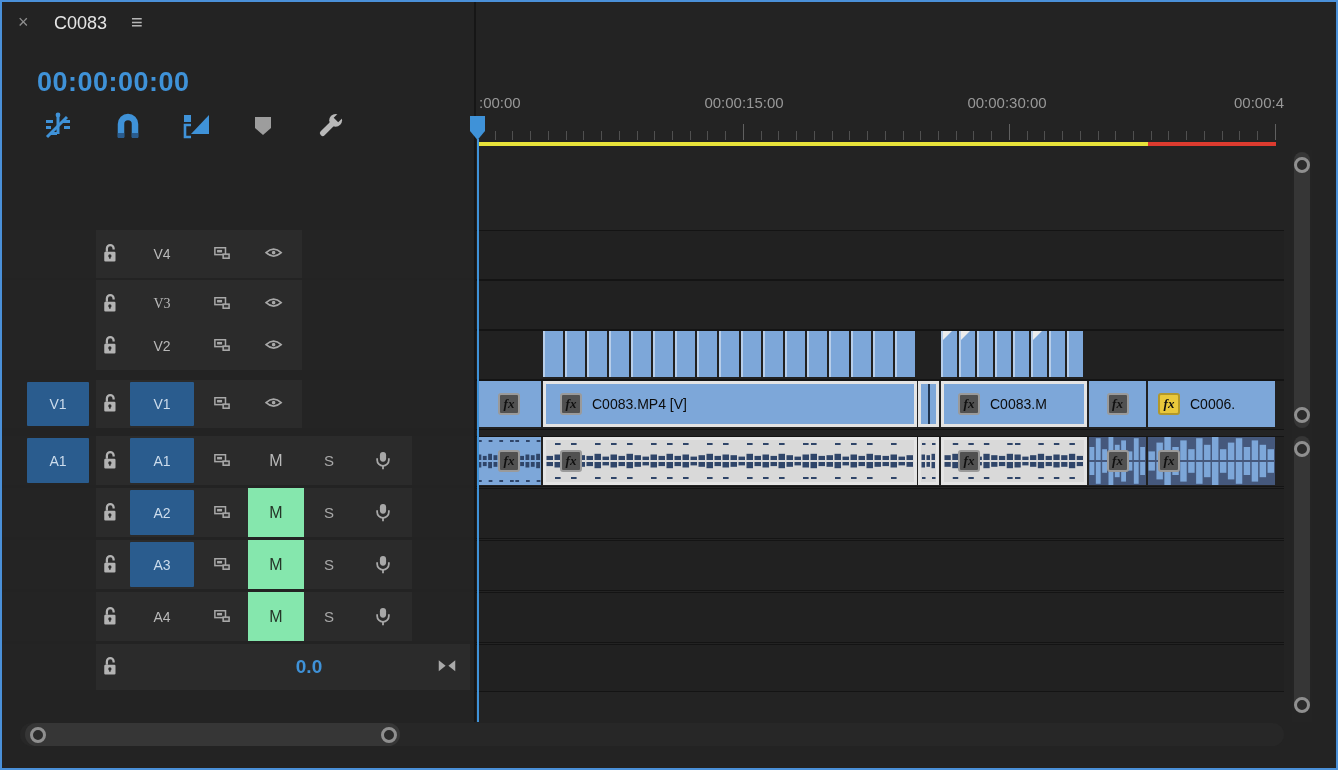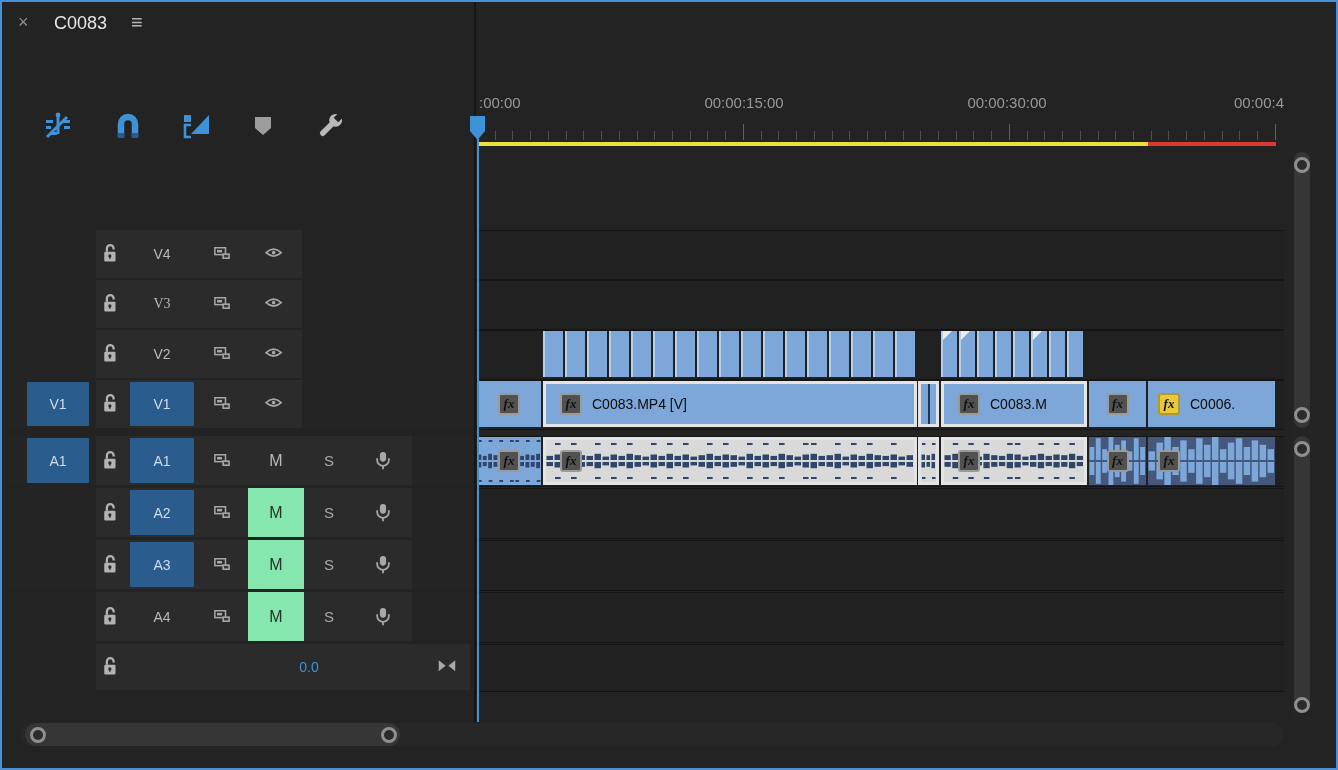"00:00:00:00" div.timecode { html: none -> <div>00:00:00:00</div> }
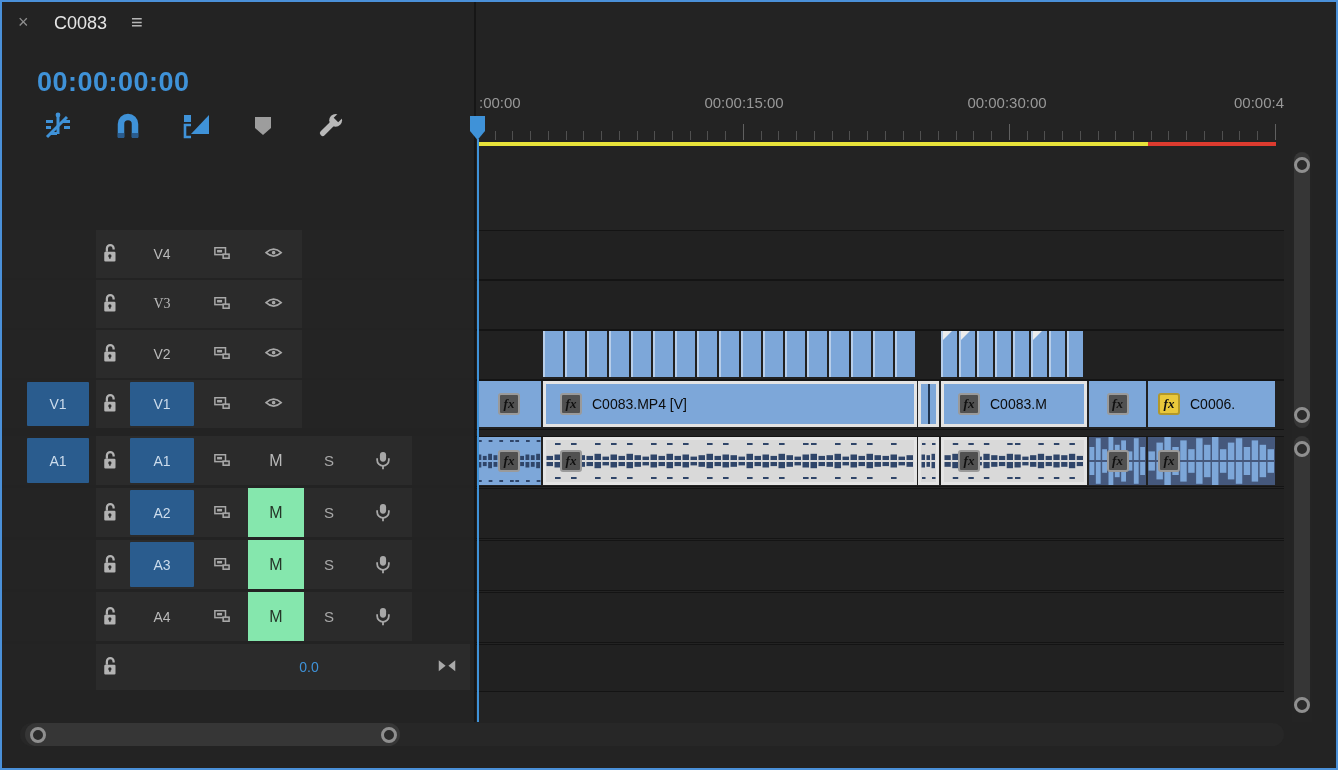"V2" div.hrow { top: 330px -> 322px }
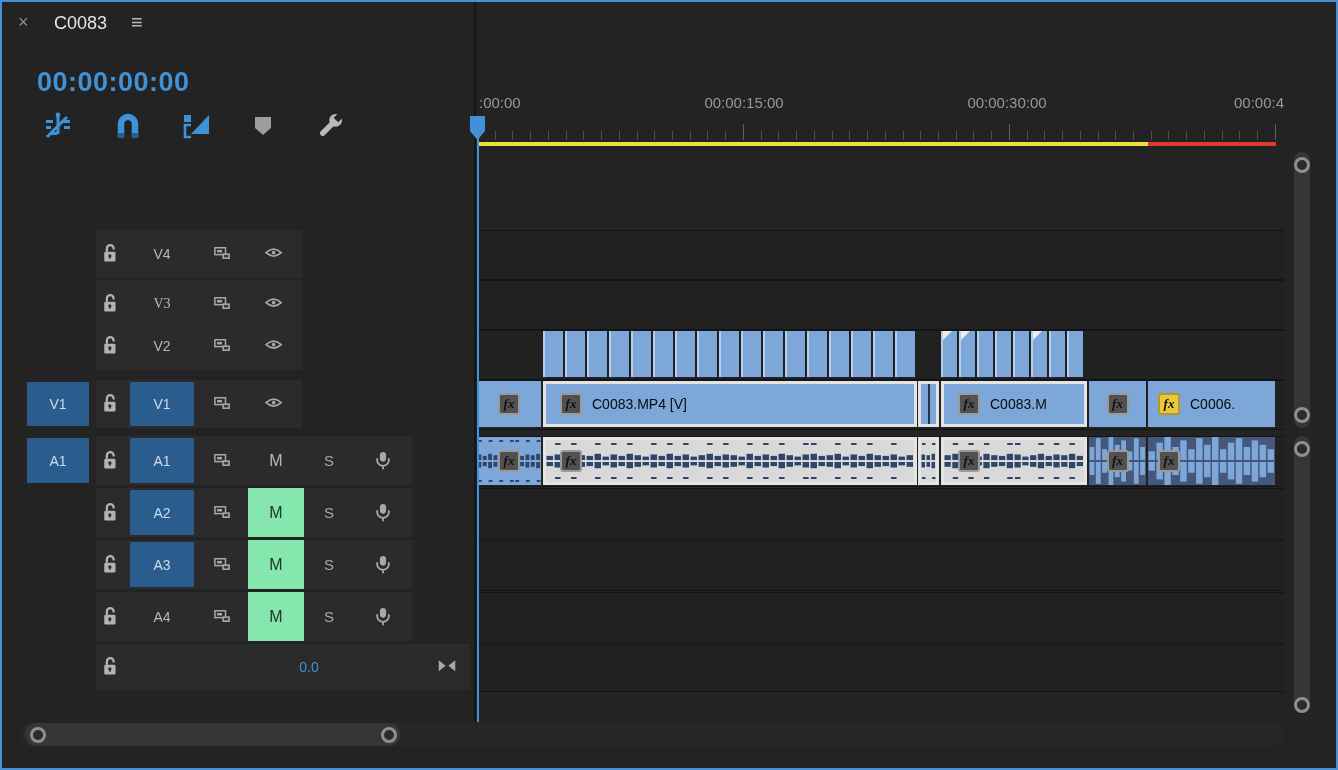"0.0" .master-val { font-size: 14px -> 19px; font-weight: none -> bold }
